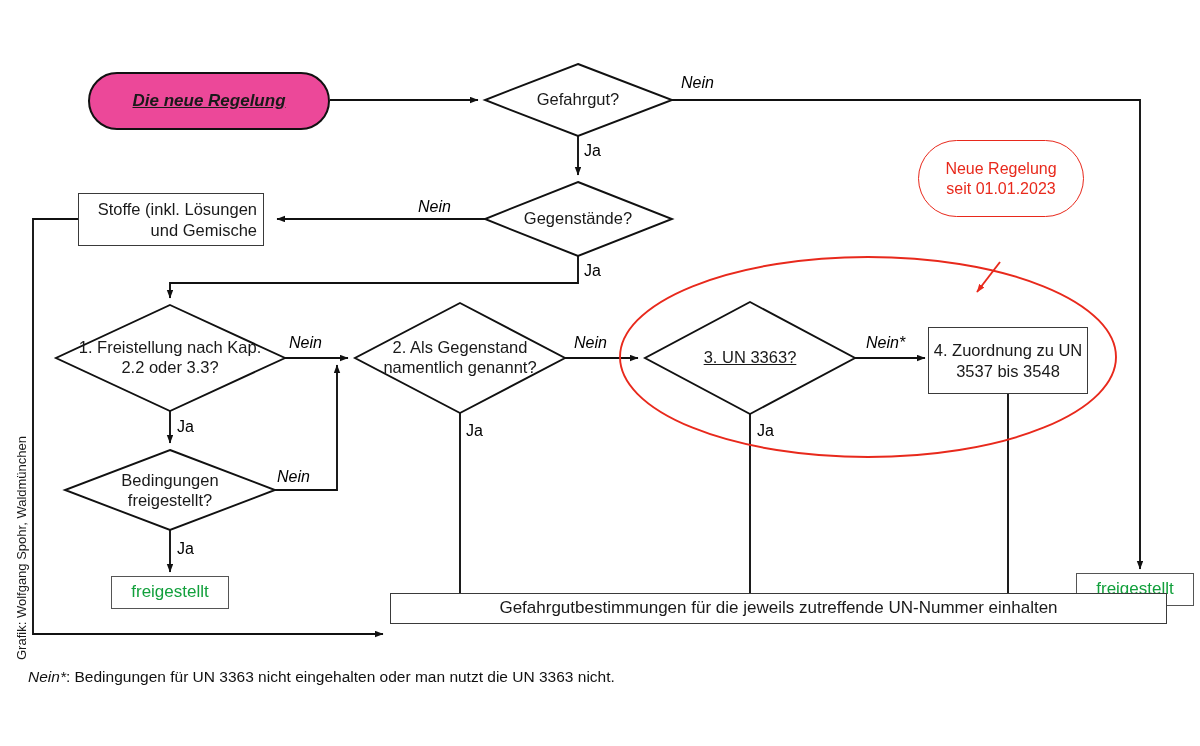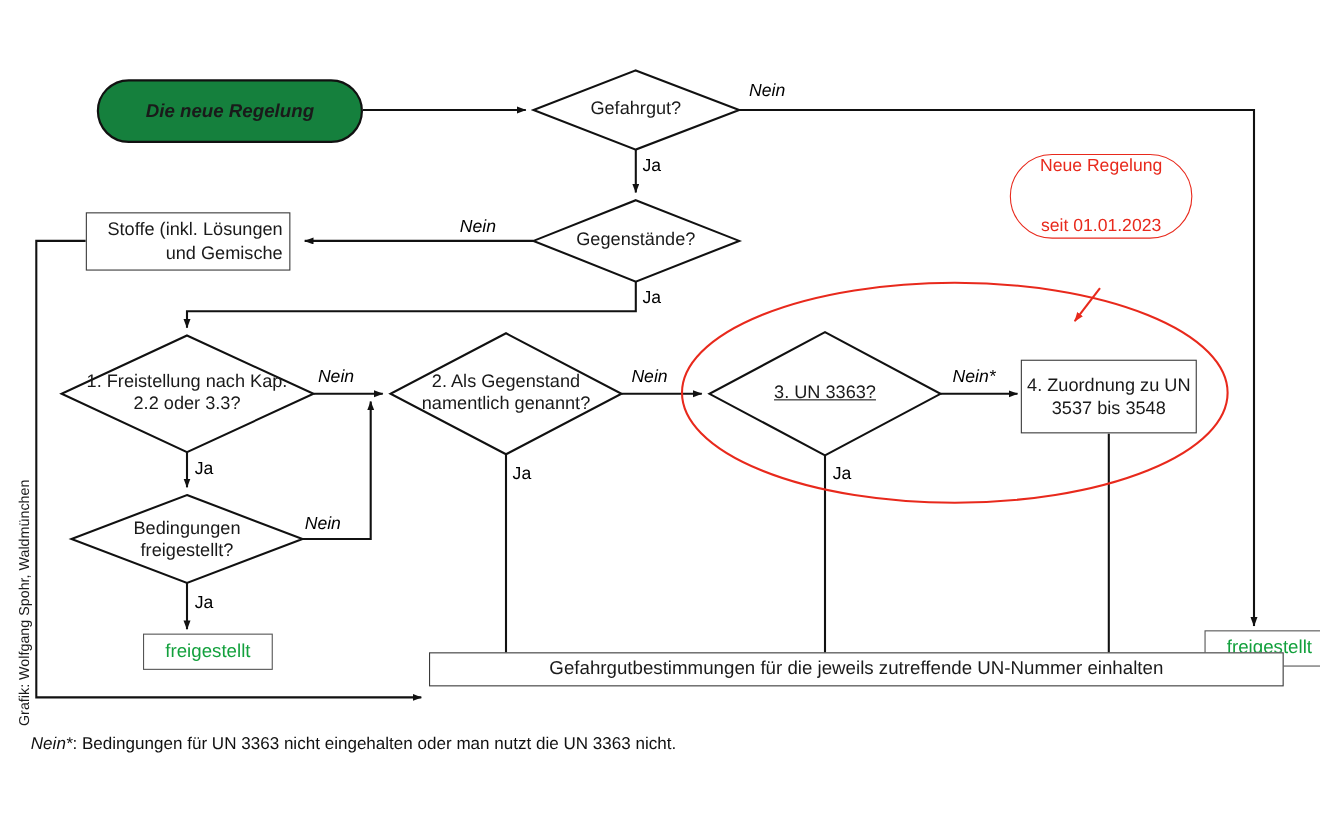"Die neue Regelung" .terminator { background: #15803d -> #ec4899; text-decoration: none -> underline }
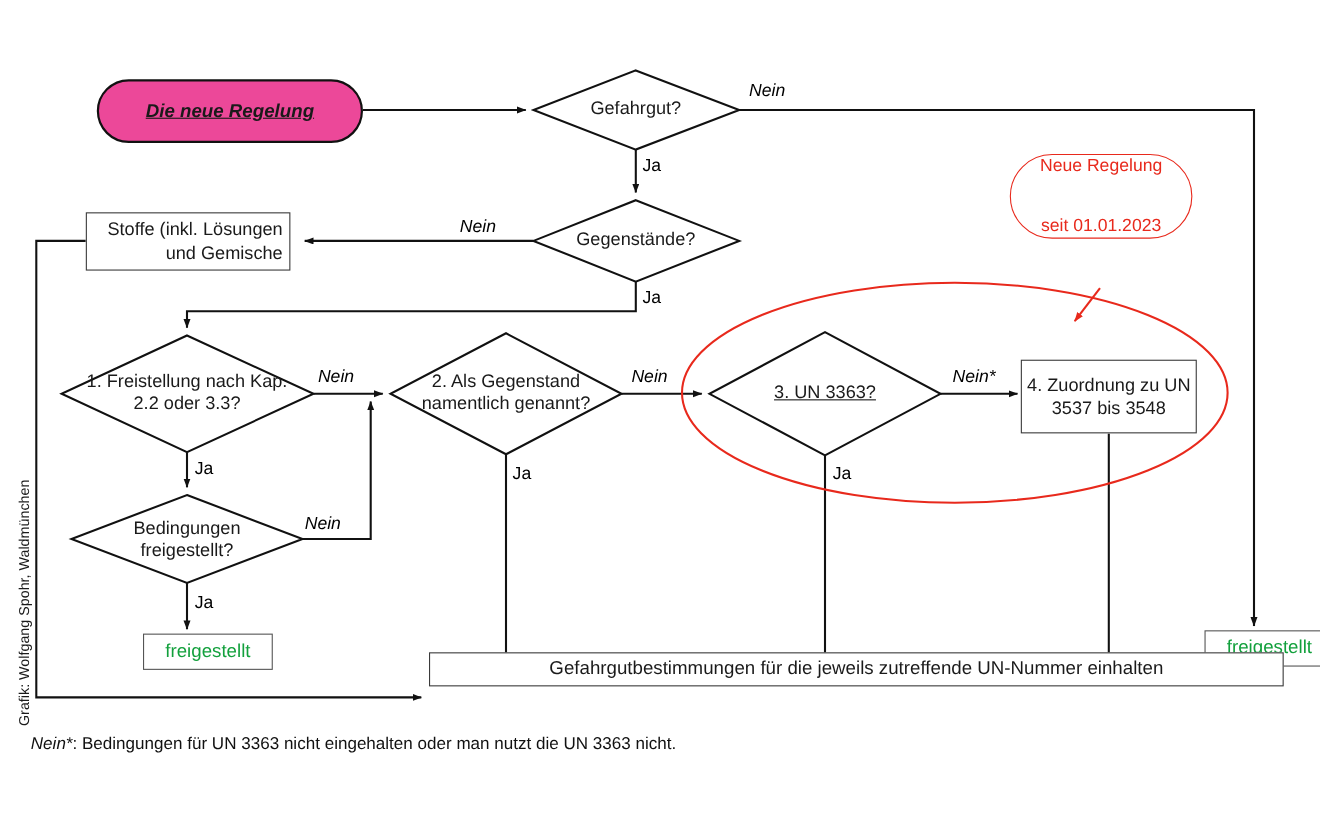"Neue Regelung" .callout { justify-content: space-between -> center }
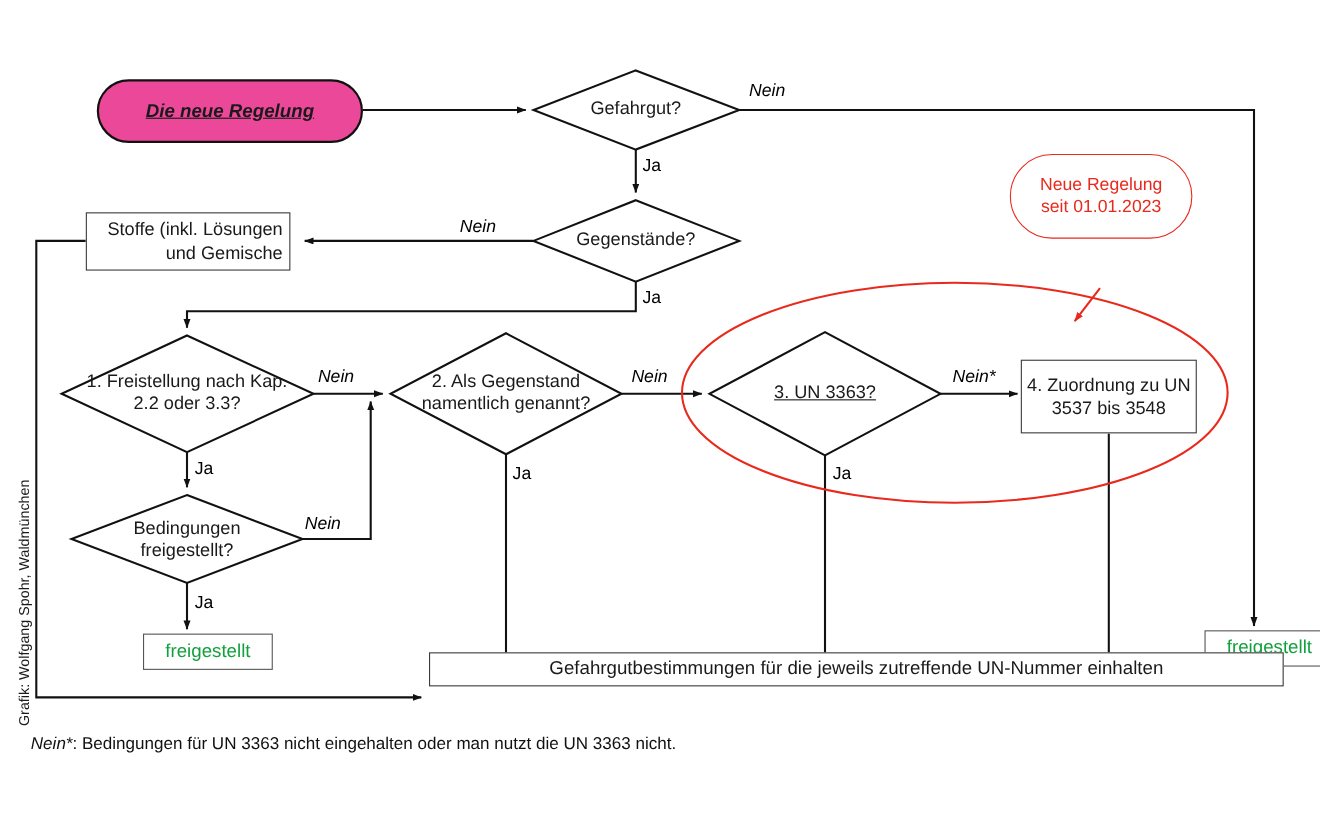"freigestellt" .result-box { margin-left: 19px -> none }
